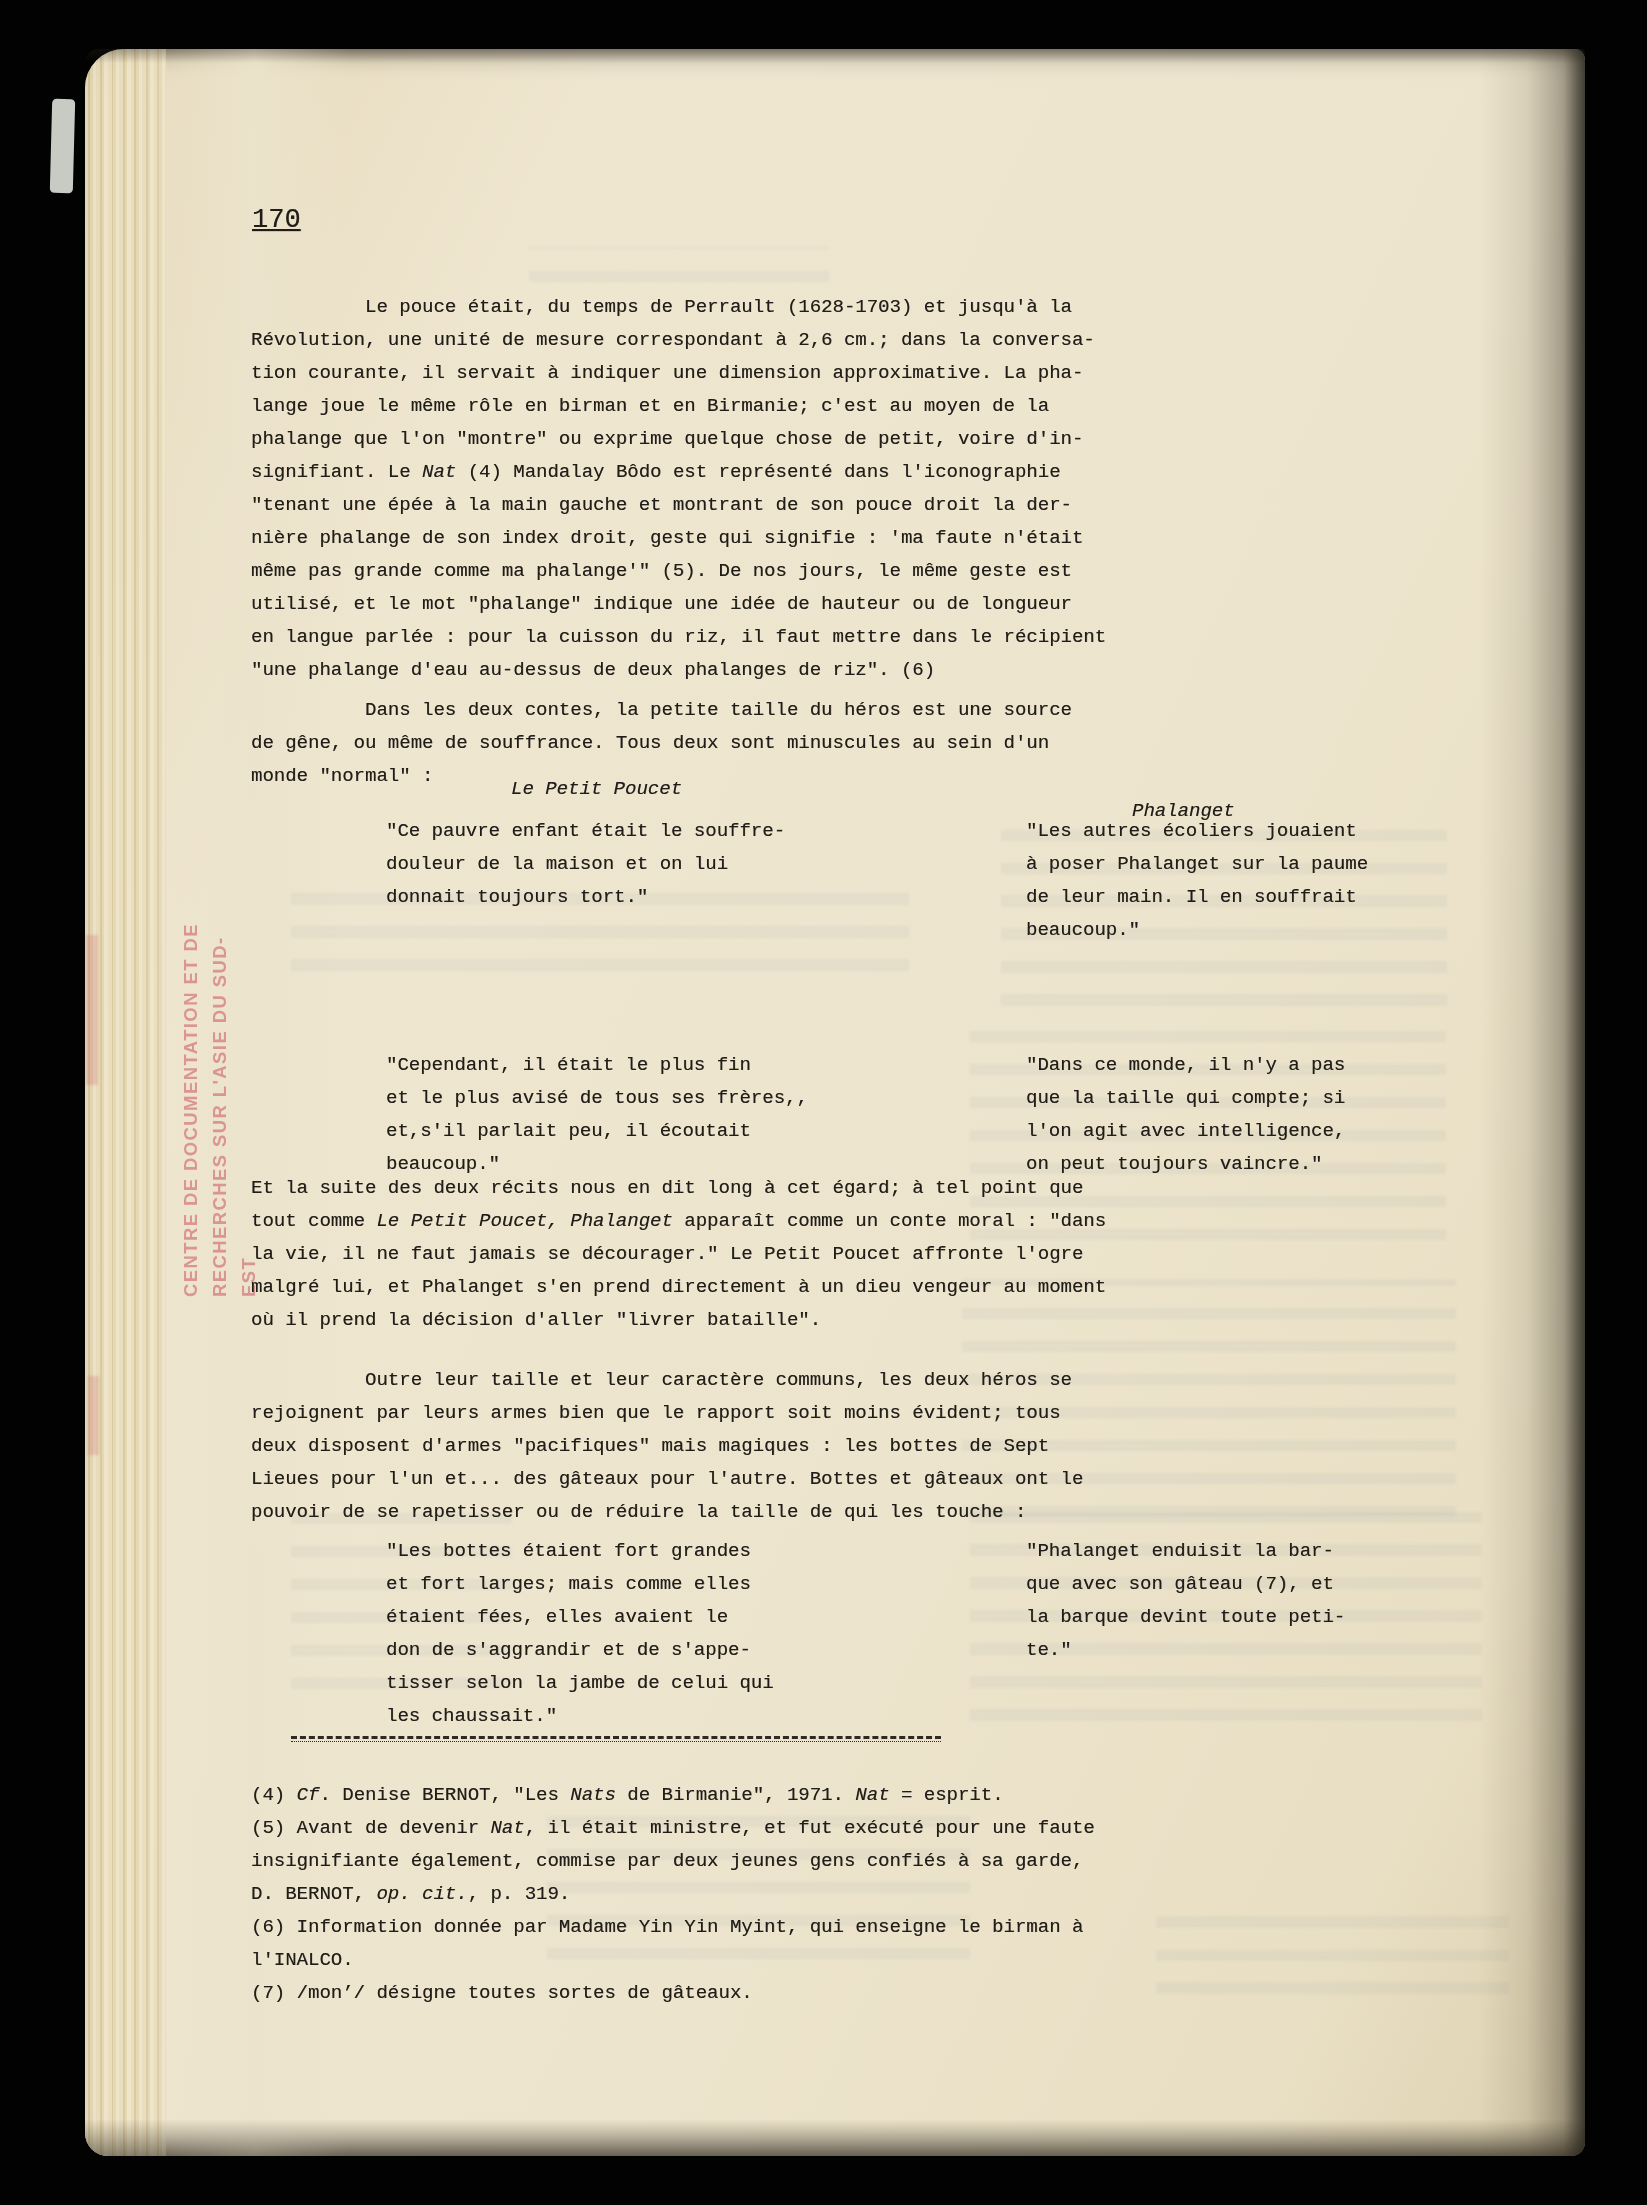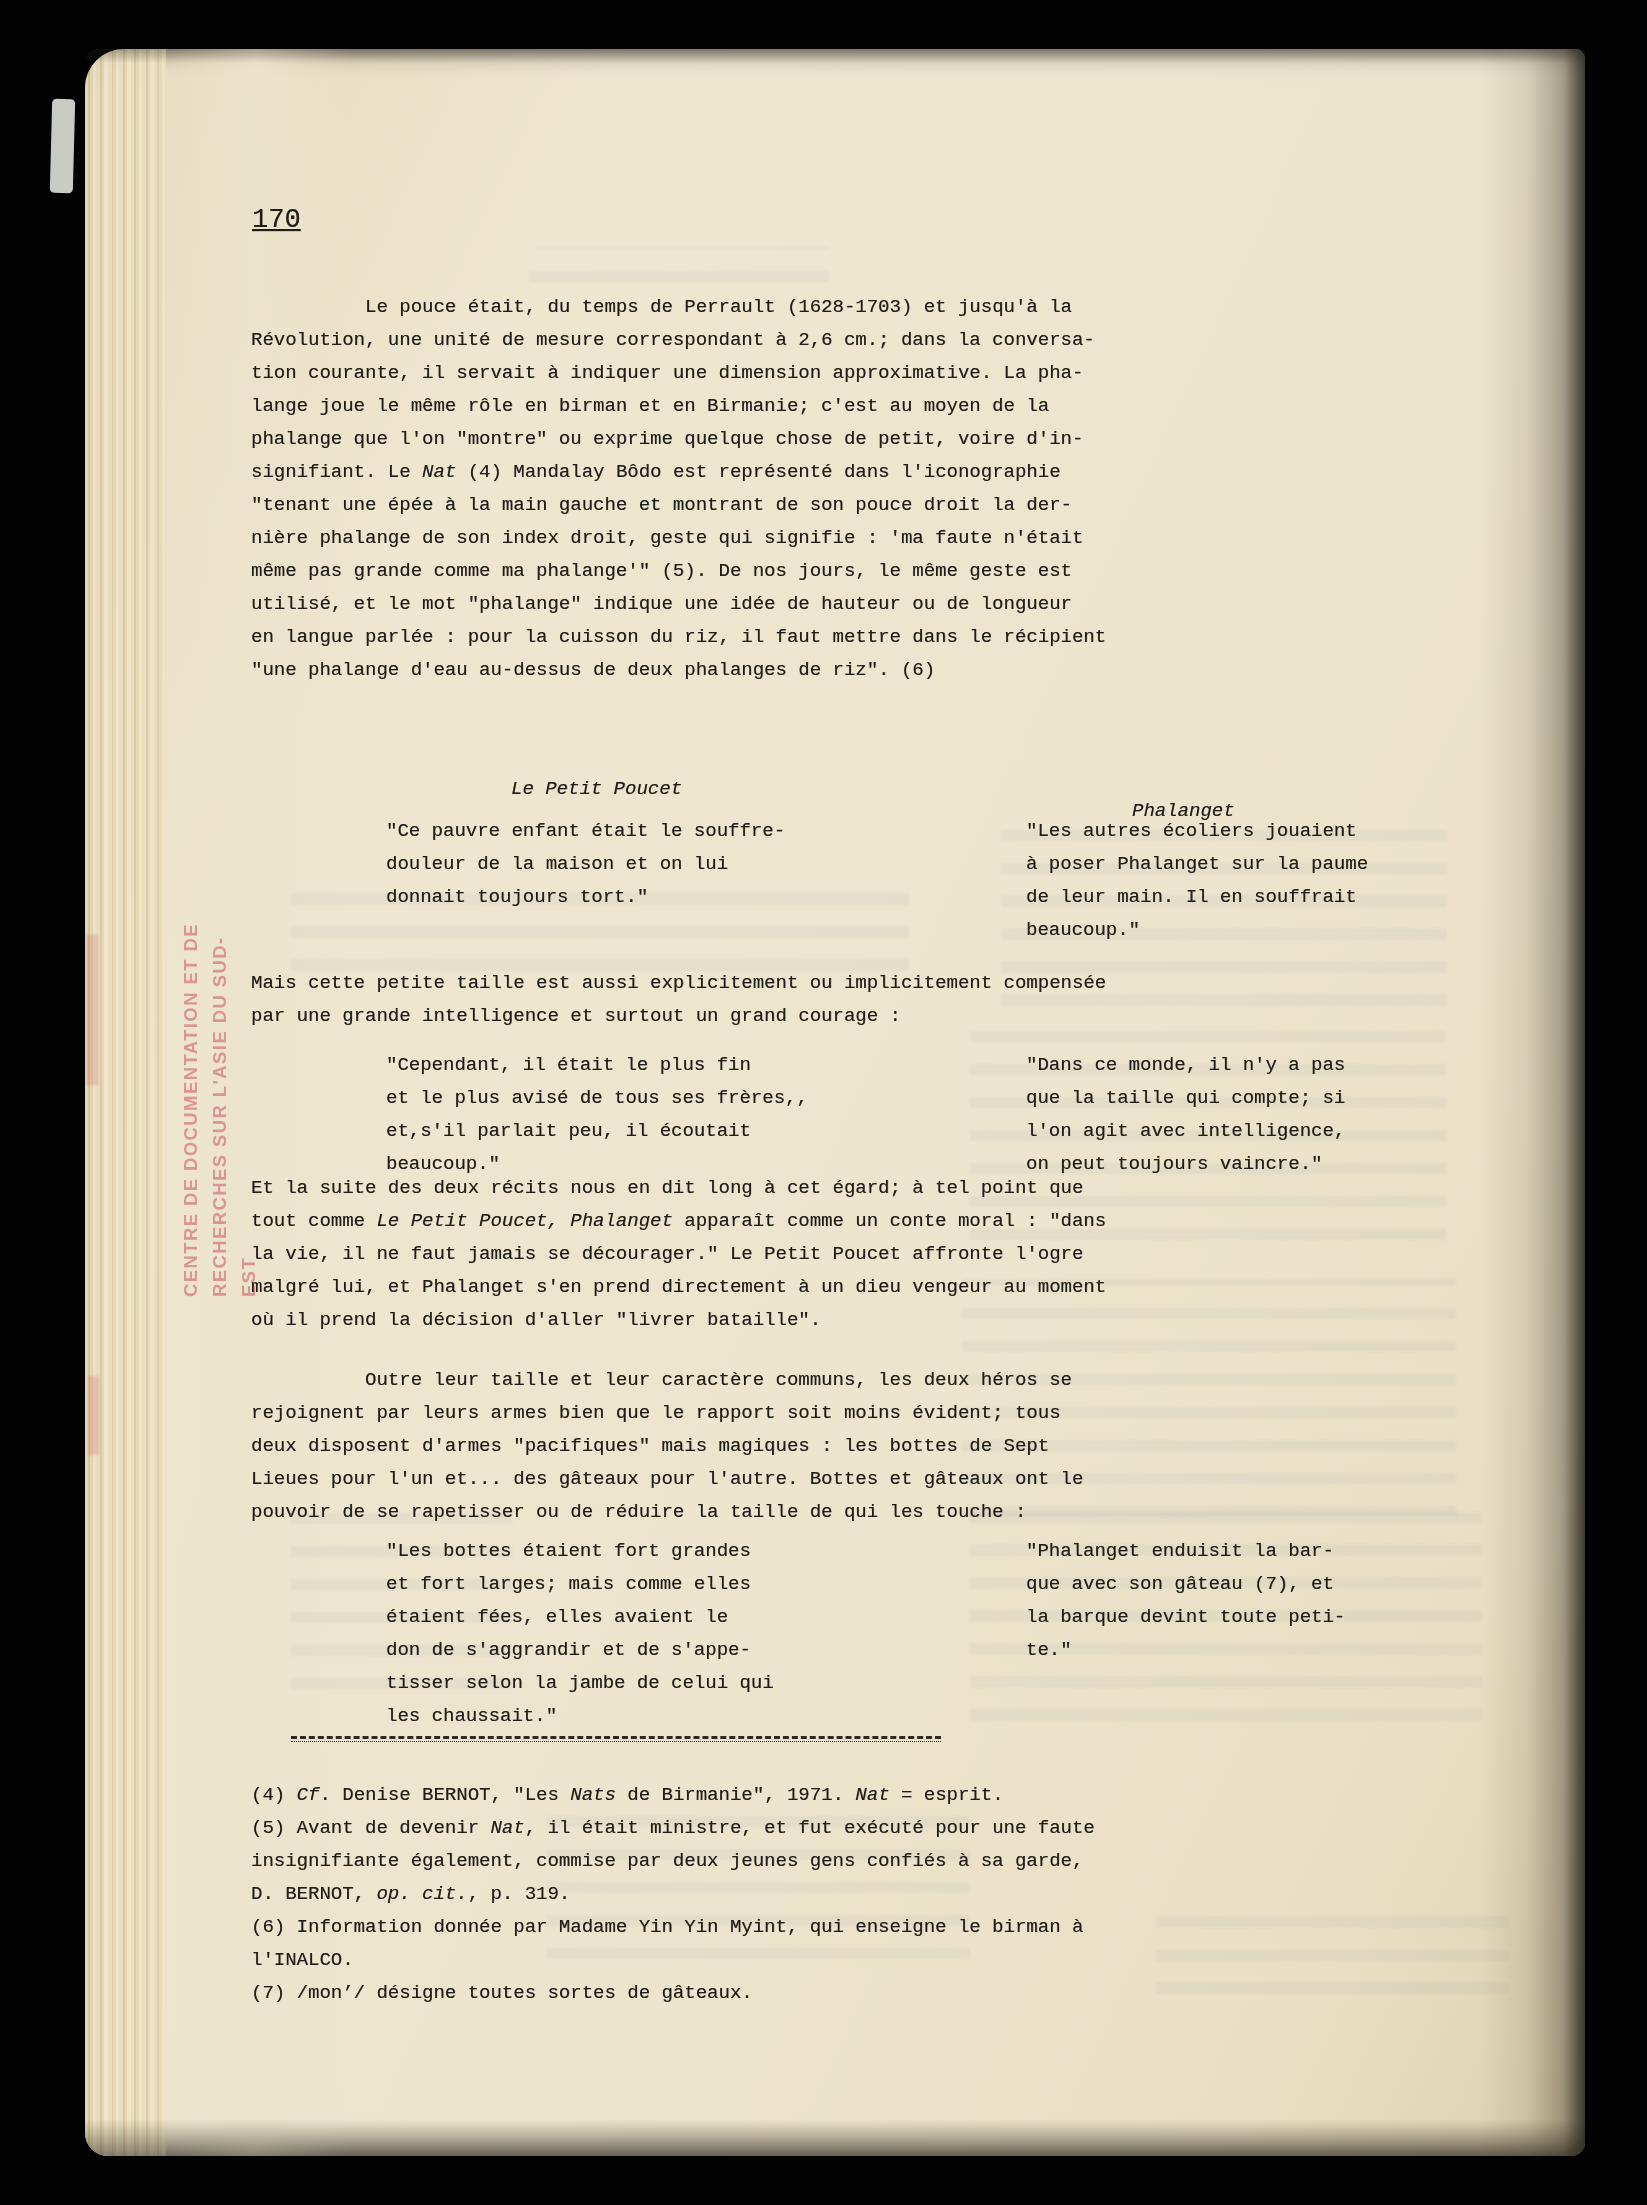"Dans les deux contes, la" div.txt { html: none -> <div> Dans les deux contes, la petite taille du héros est une source<br>de gêne, ou même de souffrance. Tous deux sont minuscules au sein d'un<br>monde "normal" :</div> }
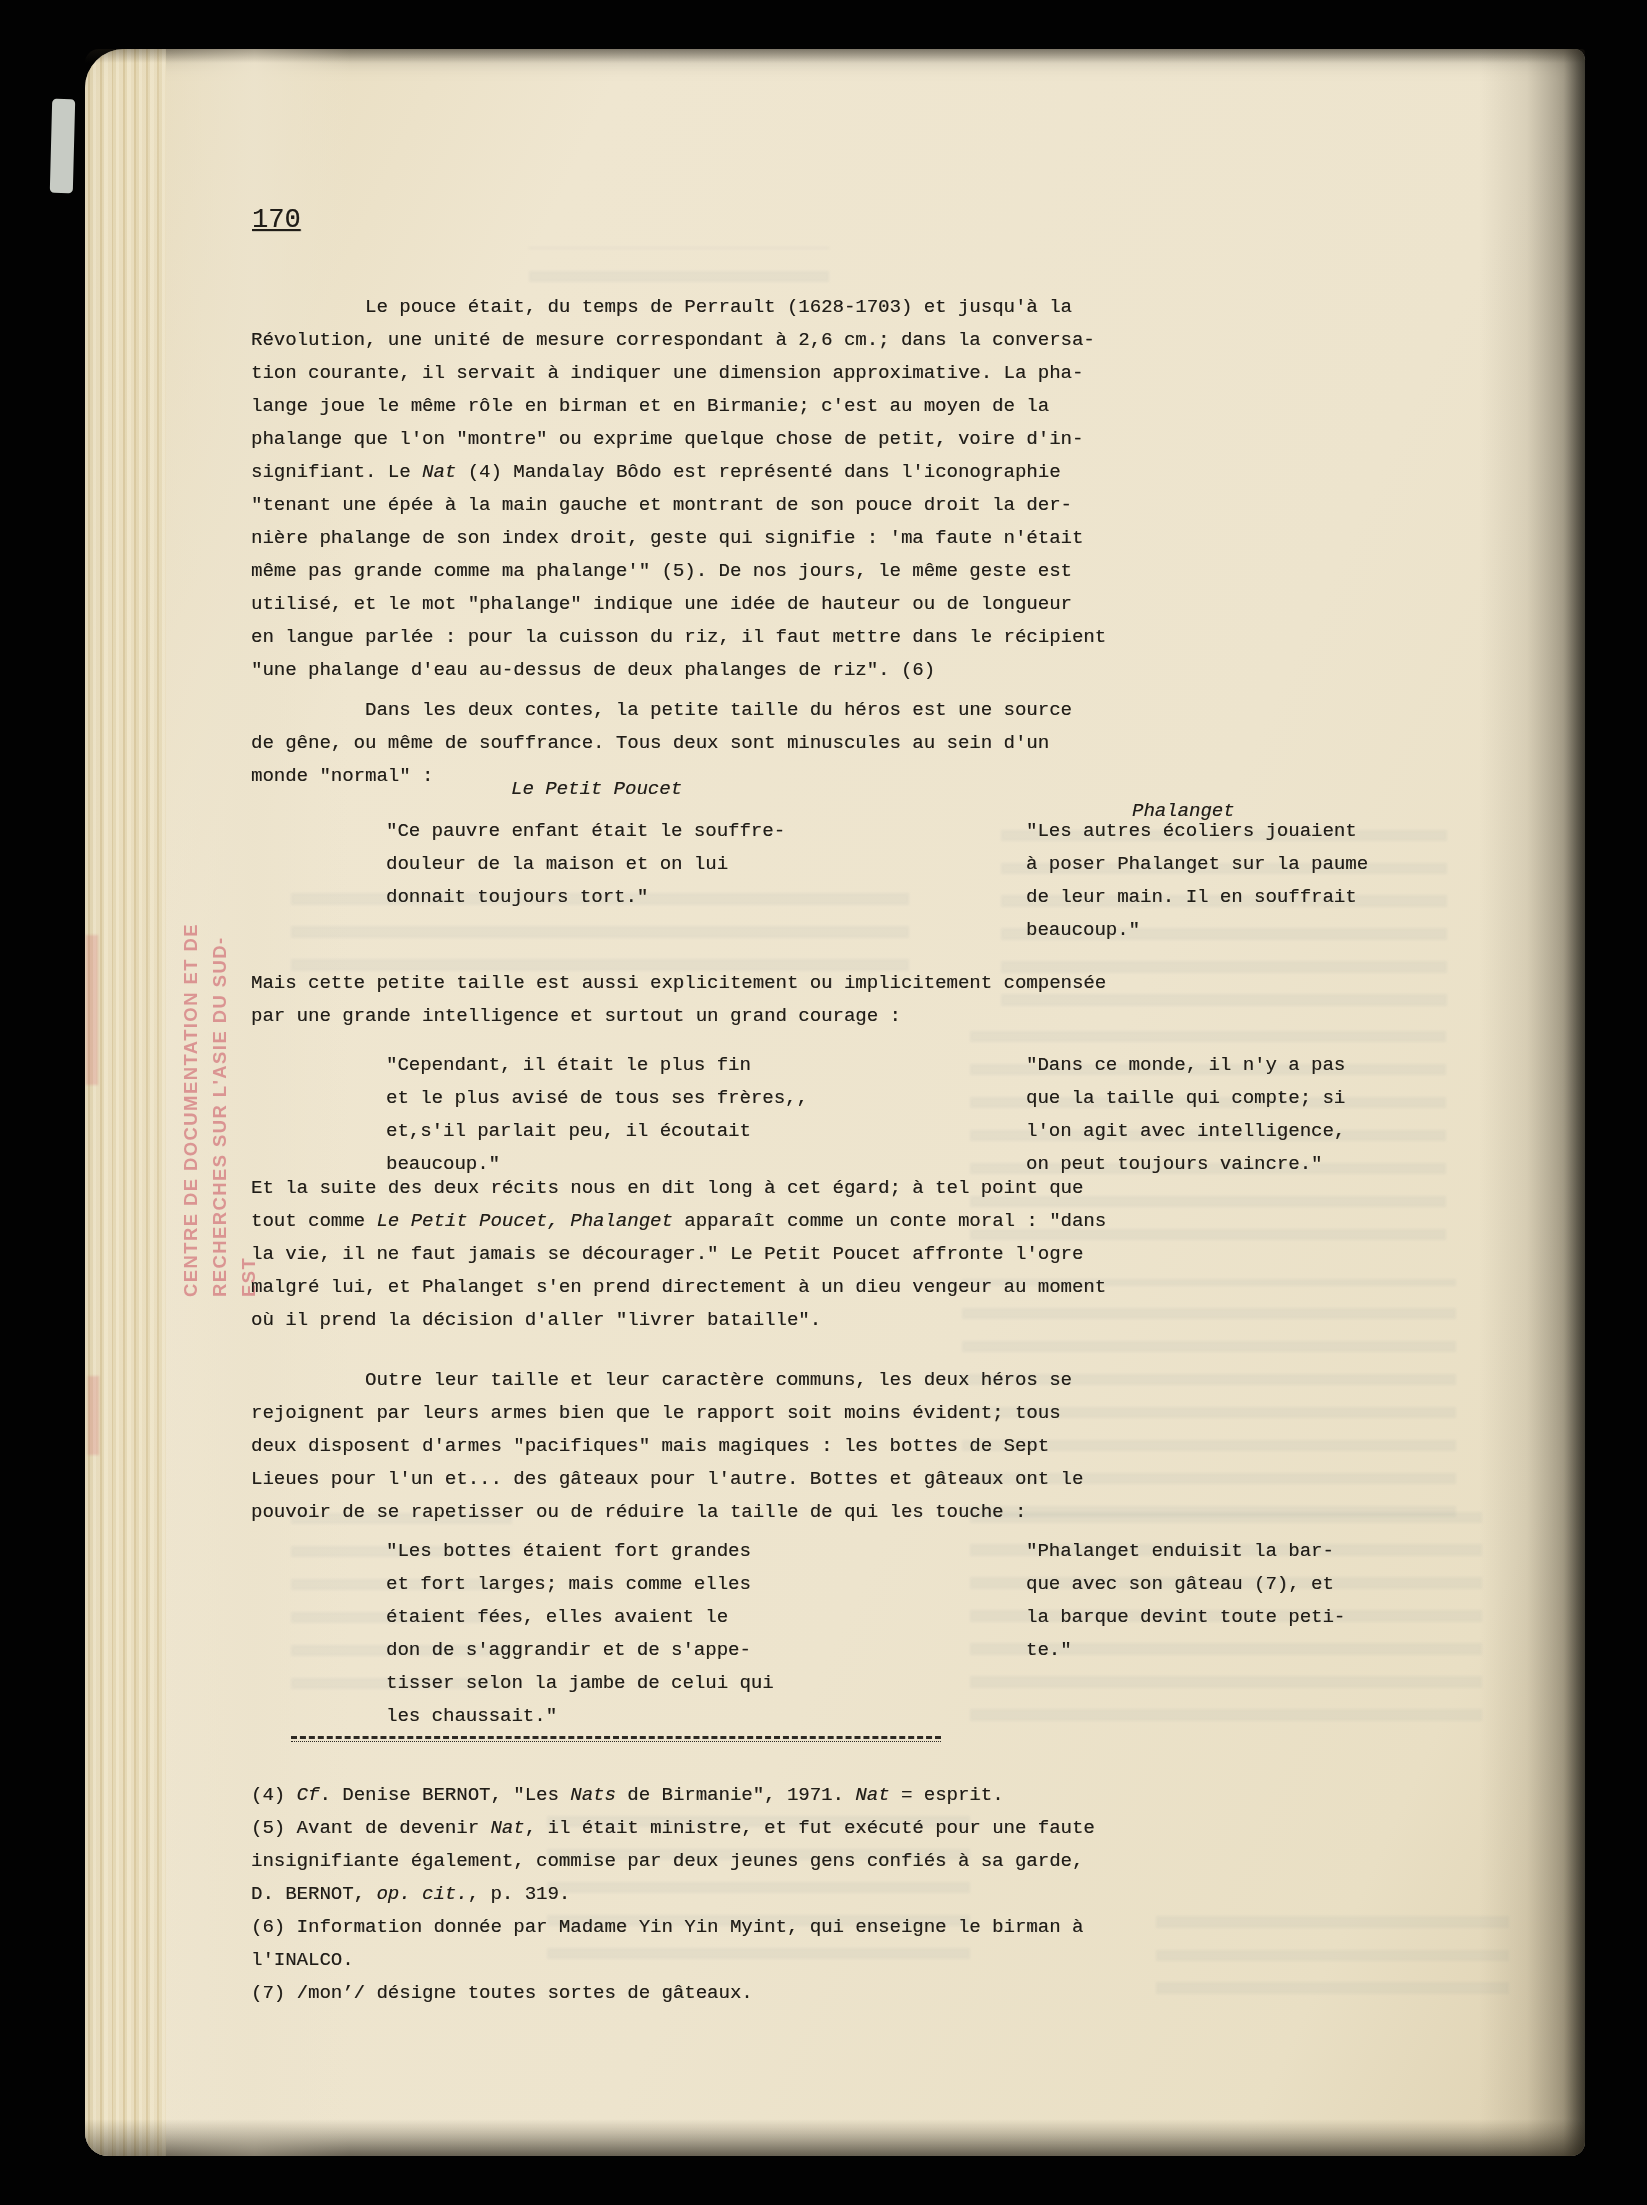"Mais cette petite taille est" div.txt { html: <div>Mais cette petite taille est aussi explicitement ou implicitement compensée<br>par une grande intelligence et surtout un grand courage :</div> -> none }
